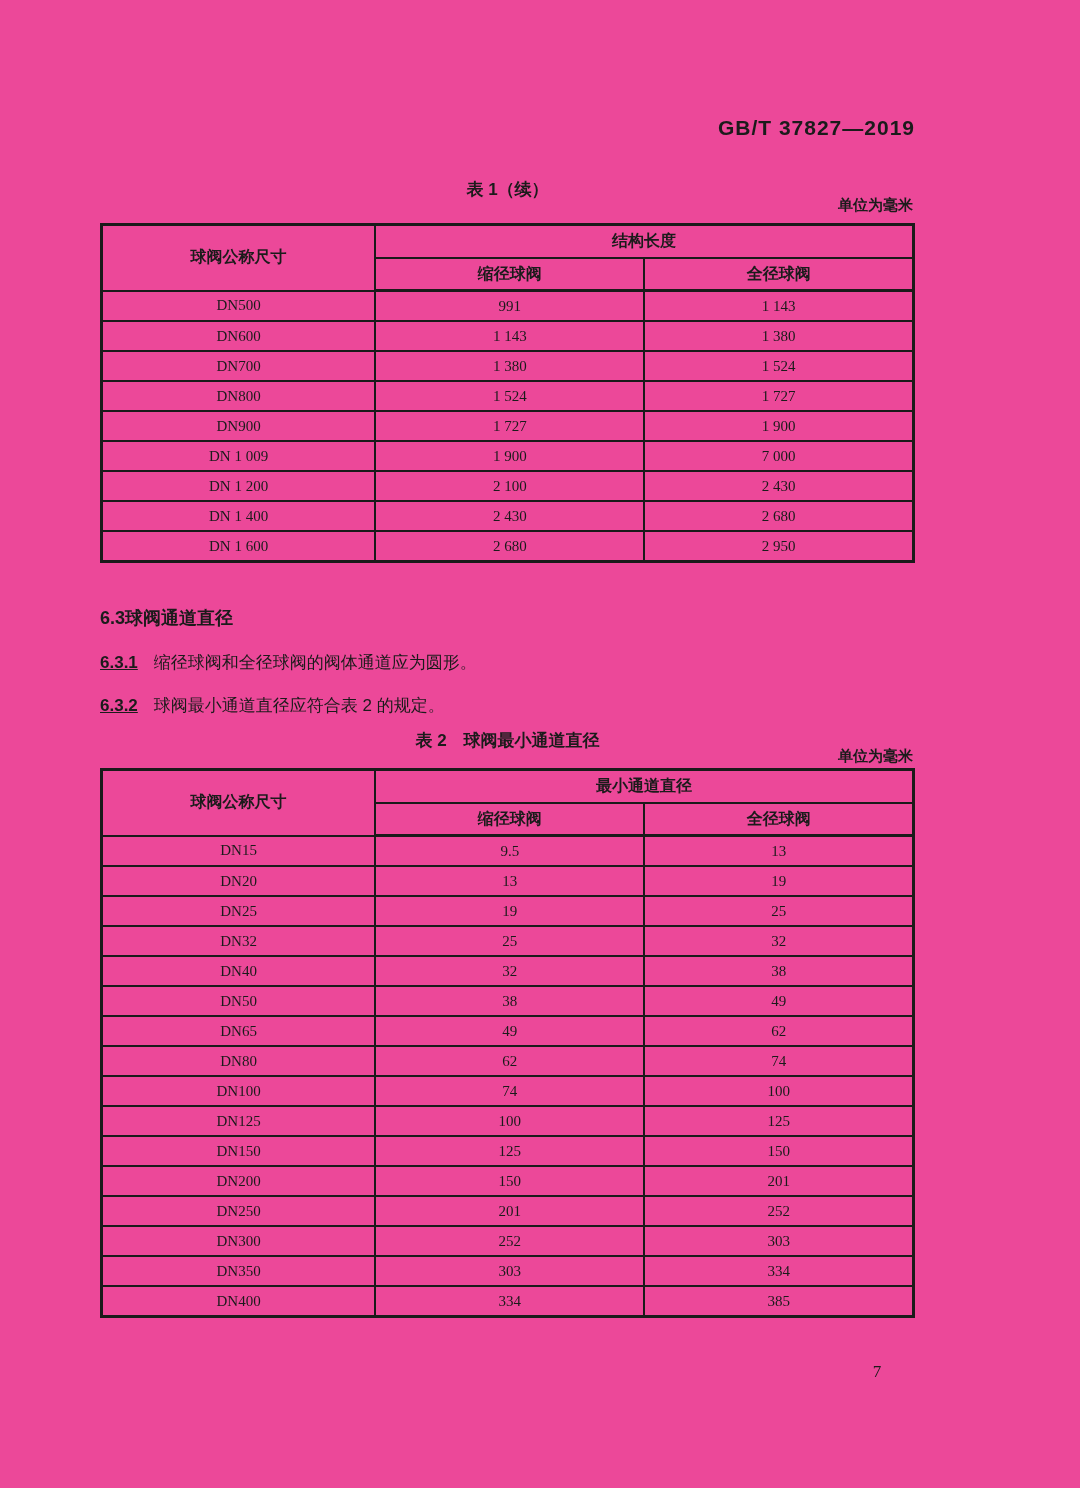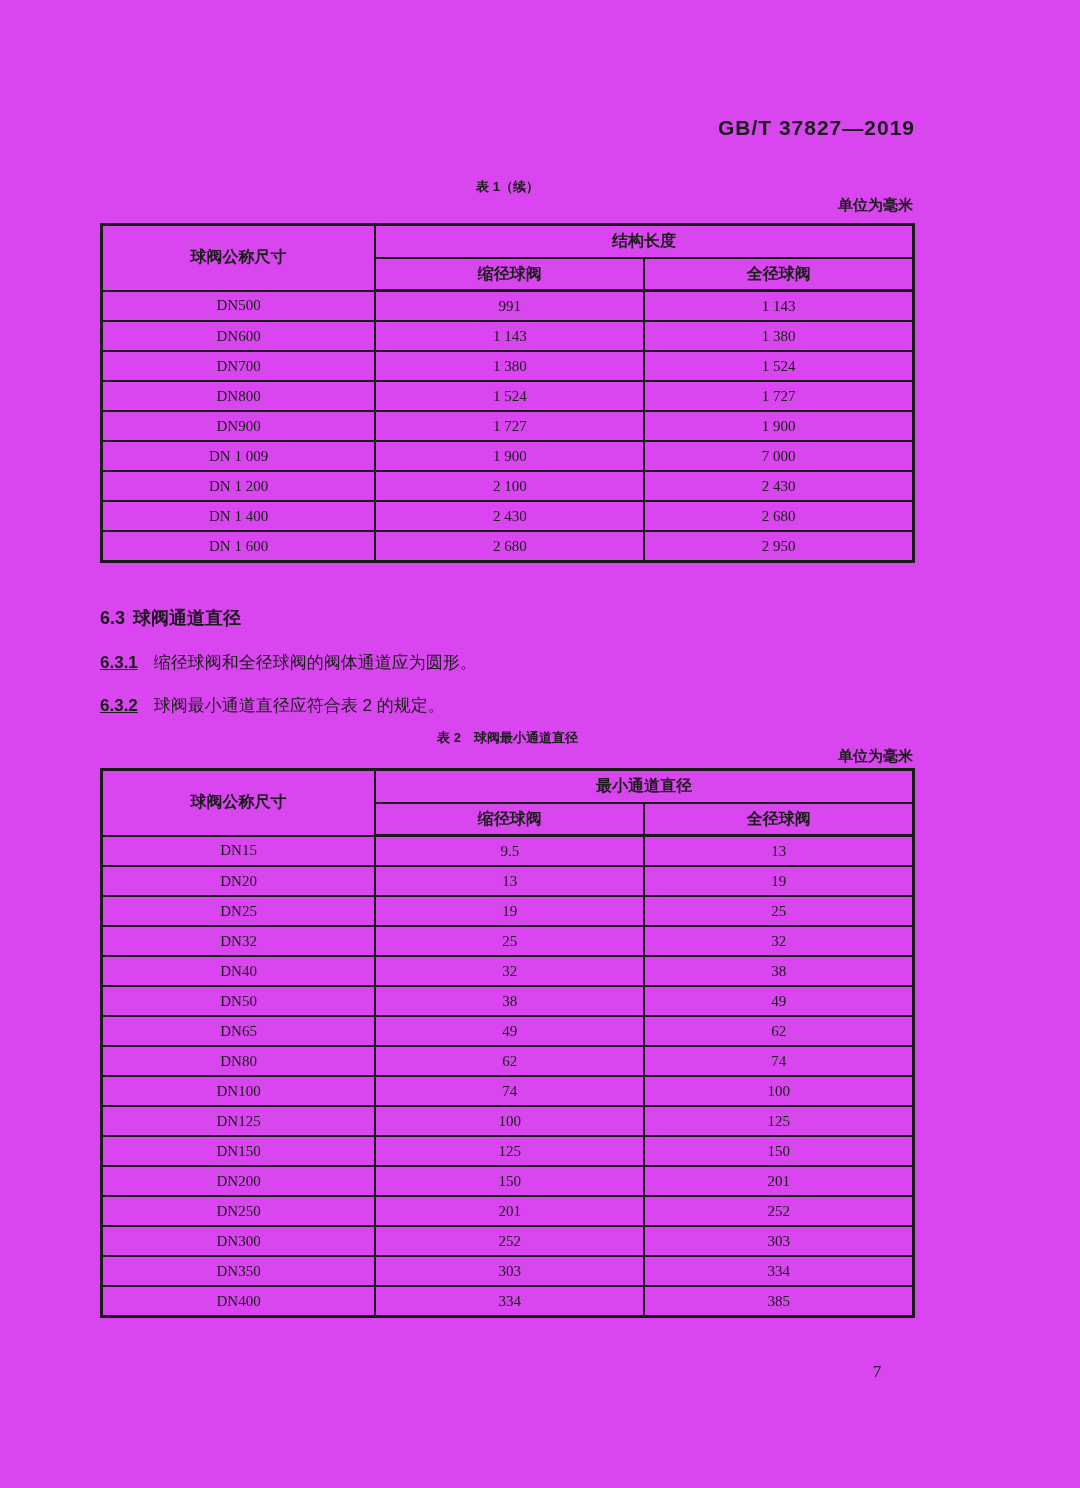"GB/T 37827—2019" .page { background: #d946ef -> #ec4899 }
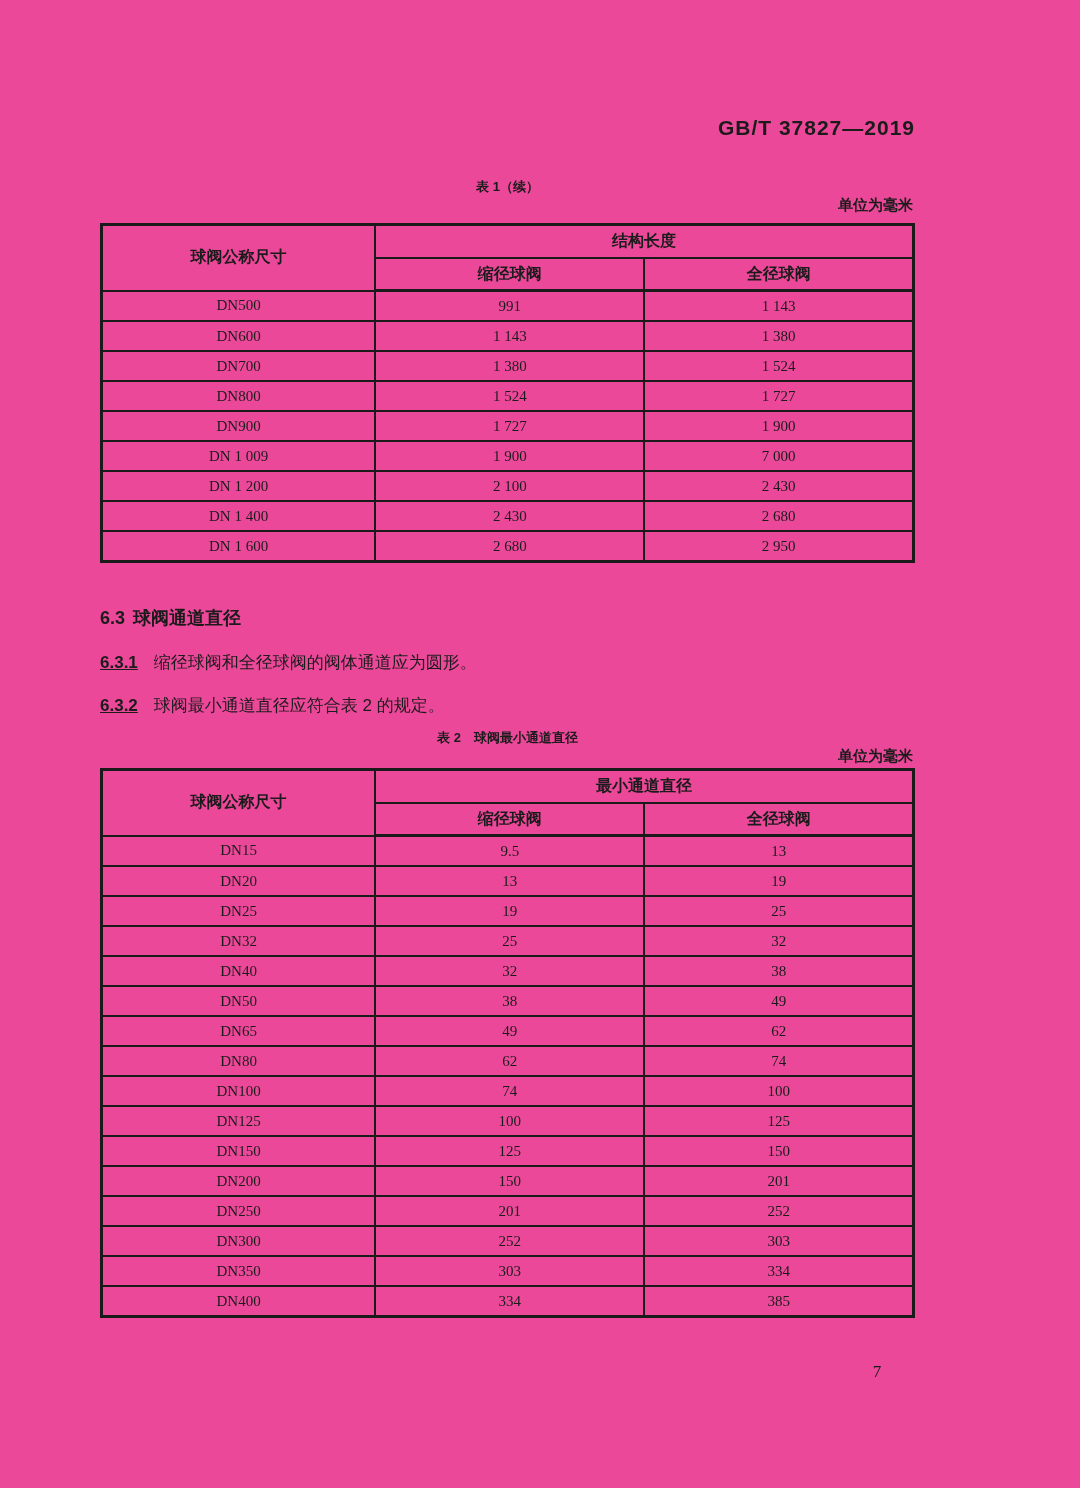"表 1（续）" .caption-row .caption { font-size: 13px -> 17px }
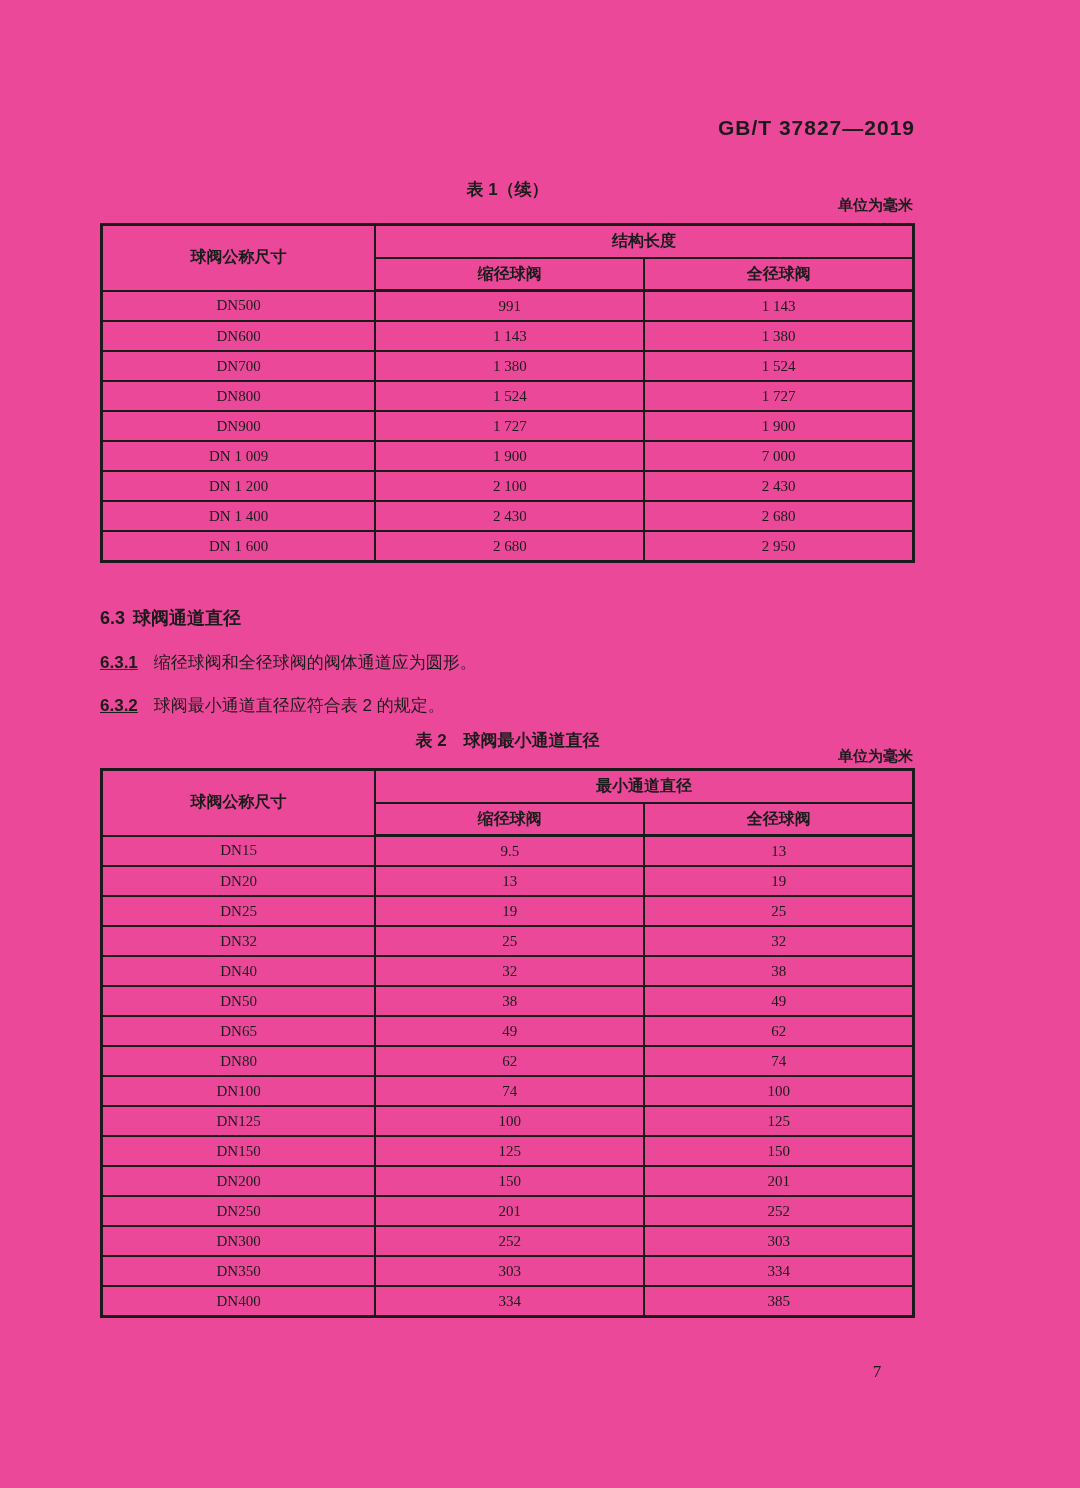"6.3" .section-heading .h-num { margin-right: 8px -> 0 }
